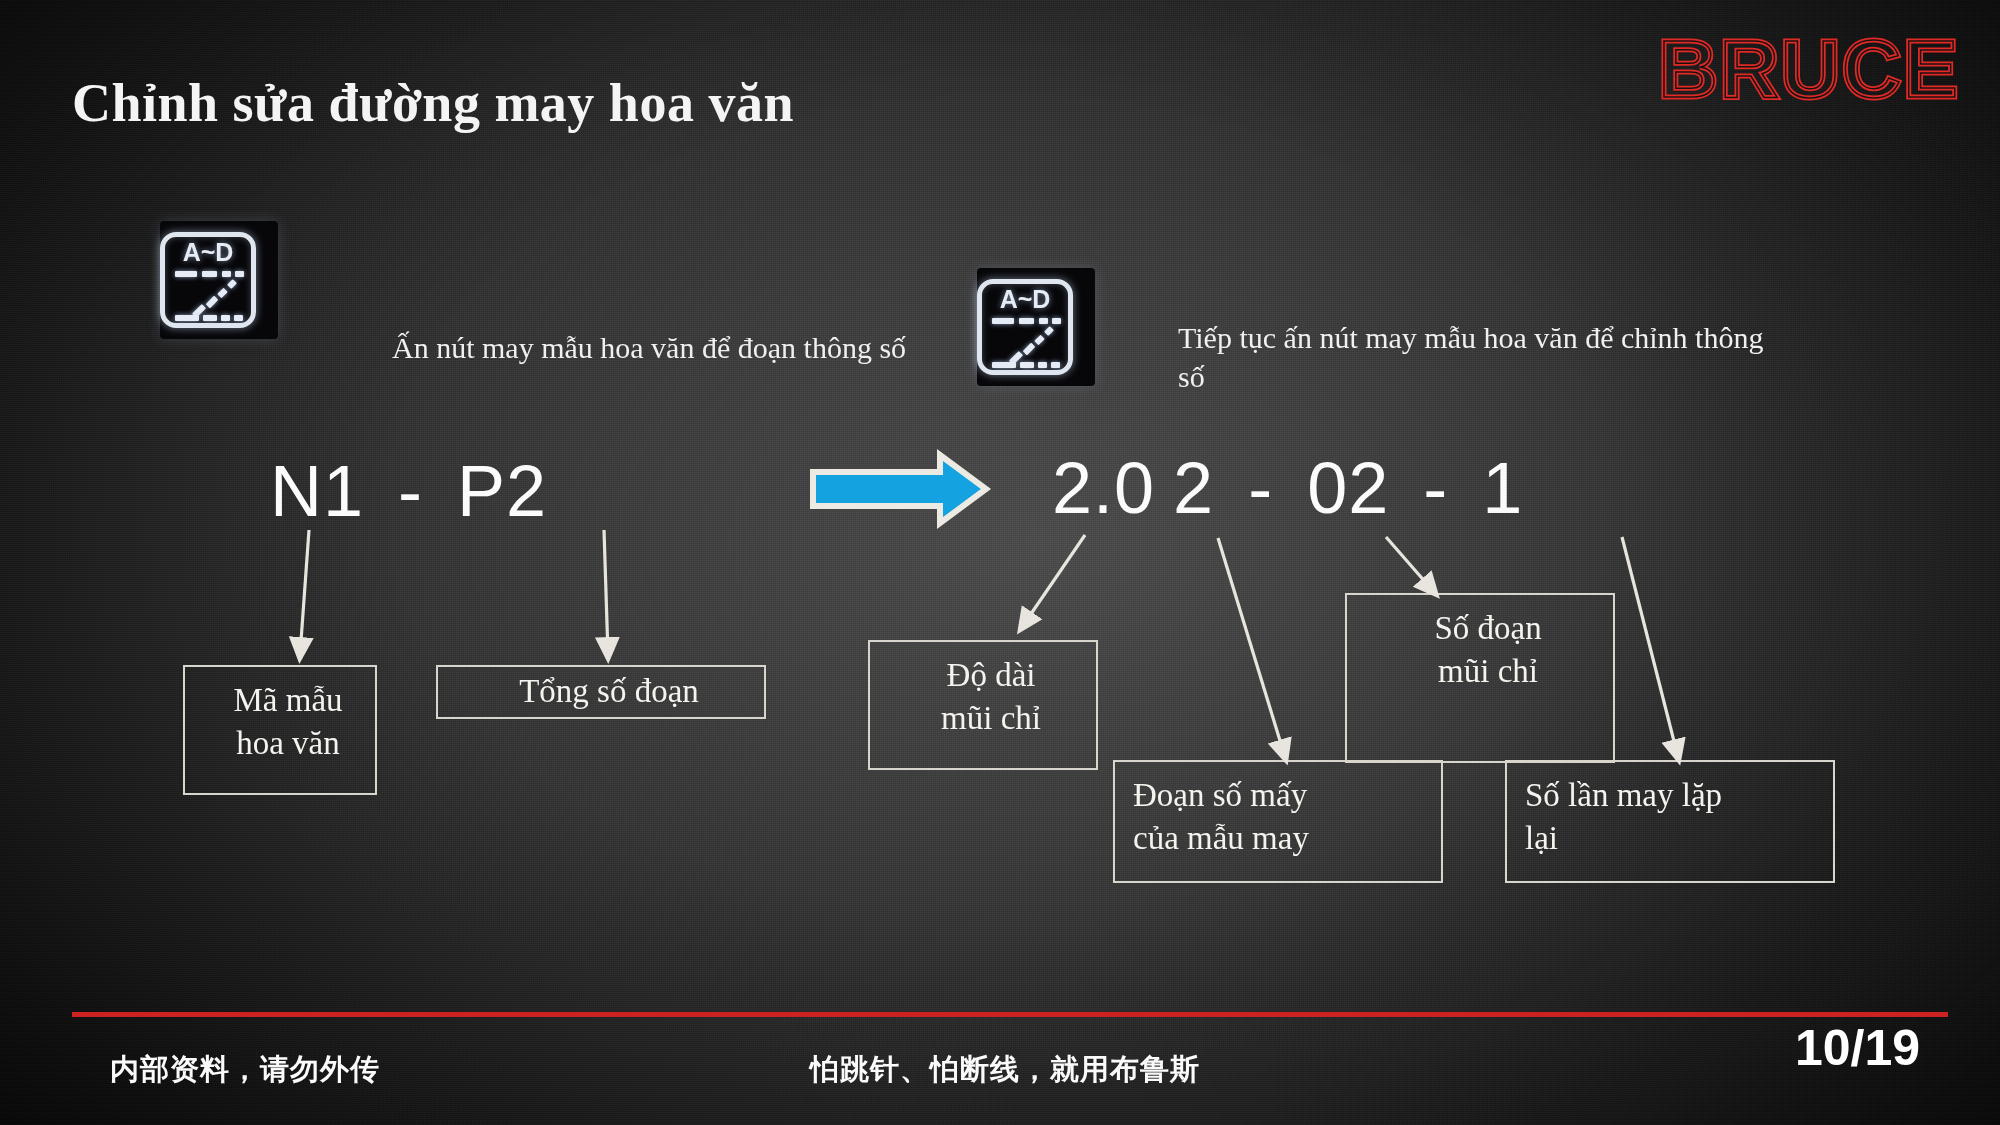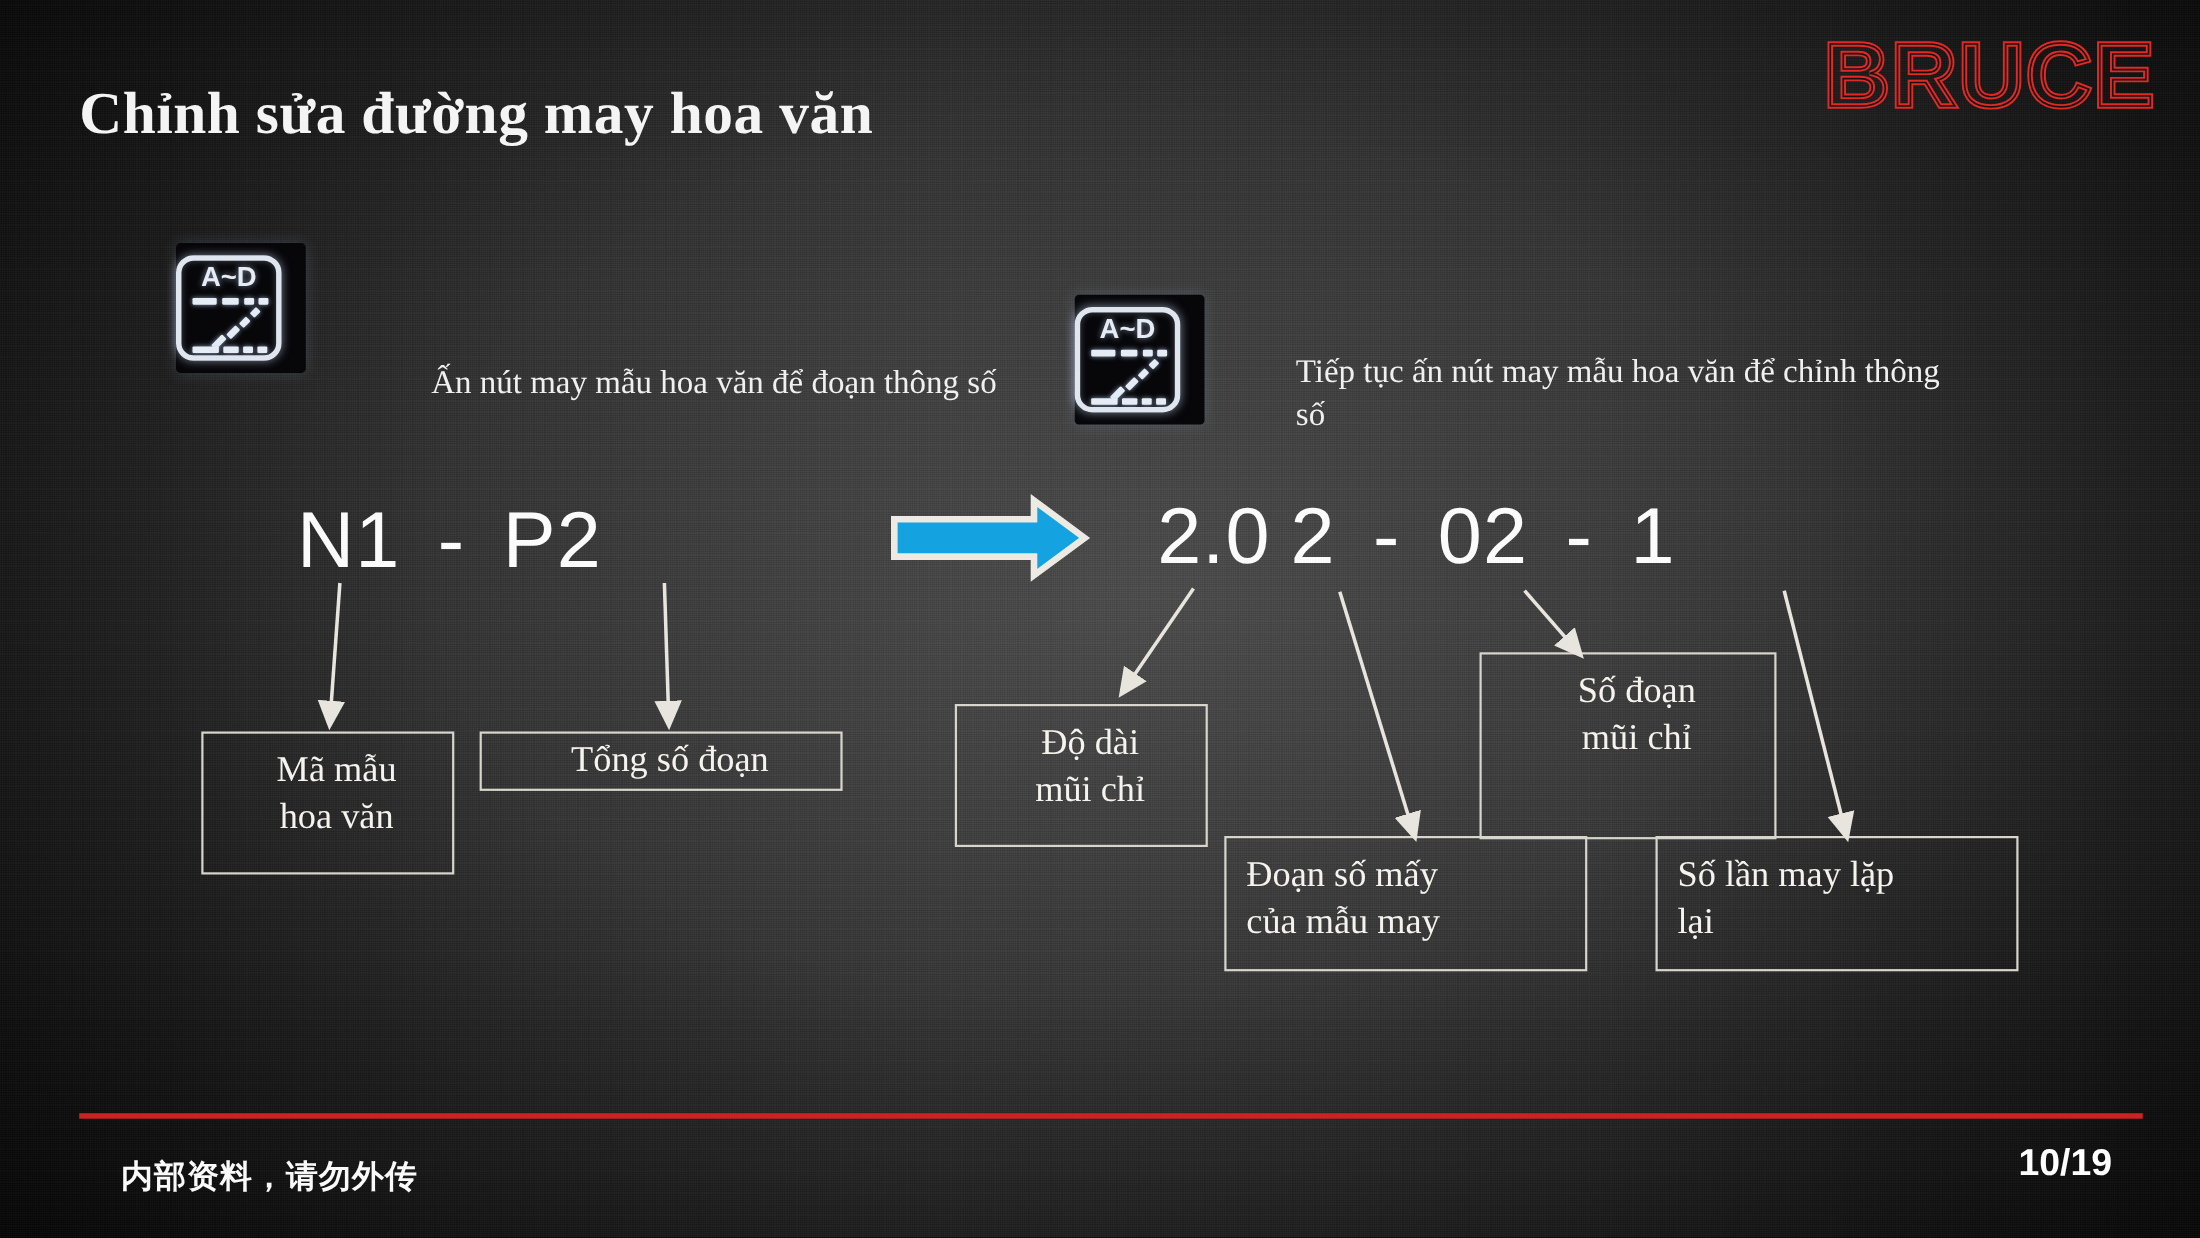"Mã mẫu" div.box { width: 230px -> 194px }
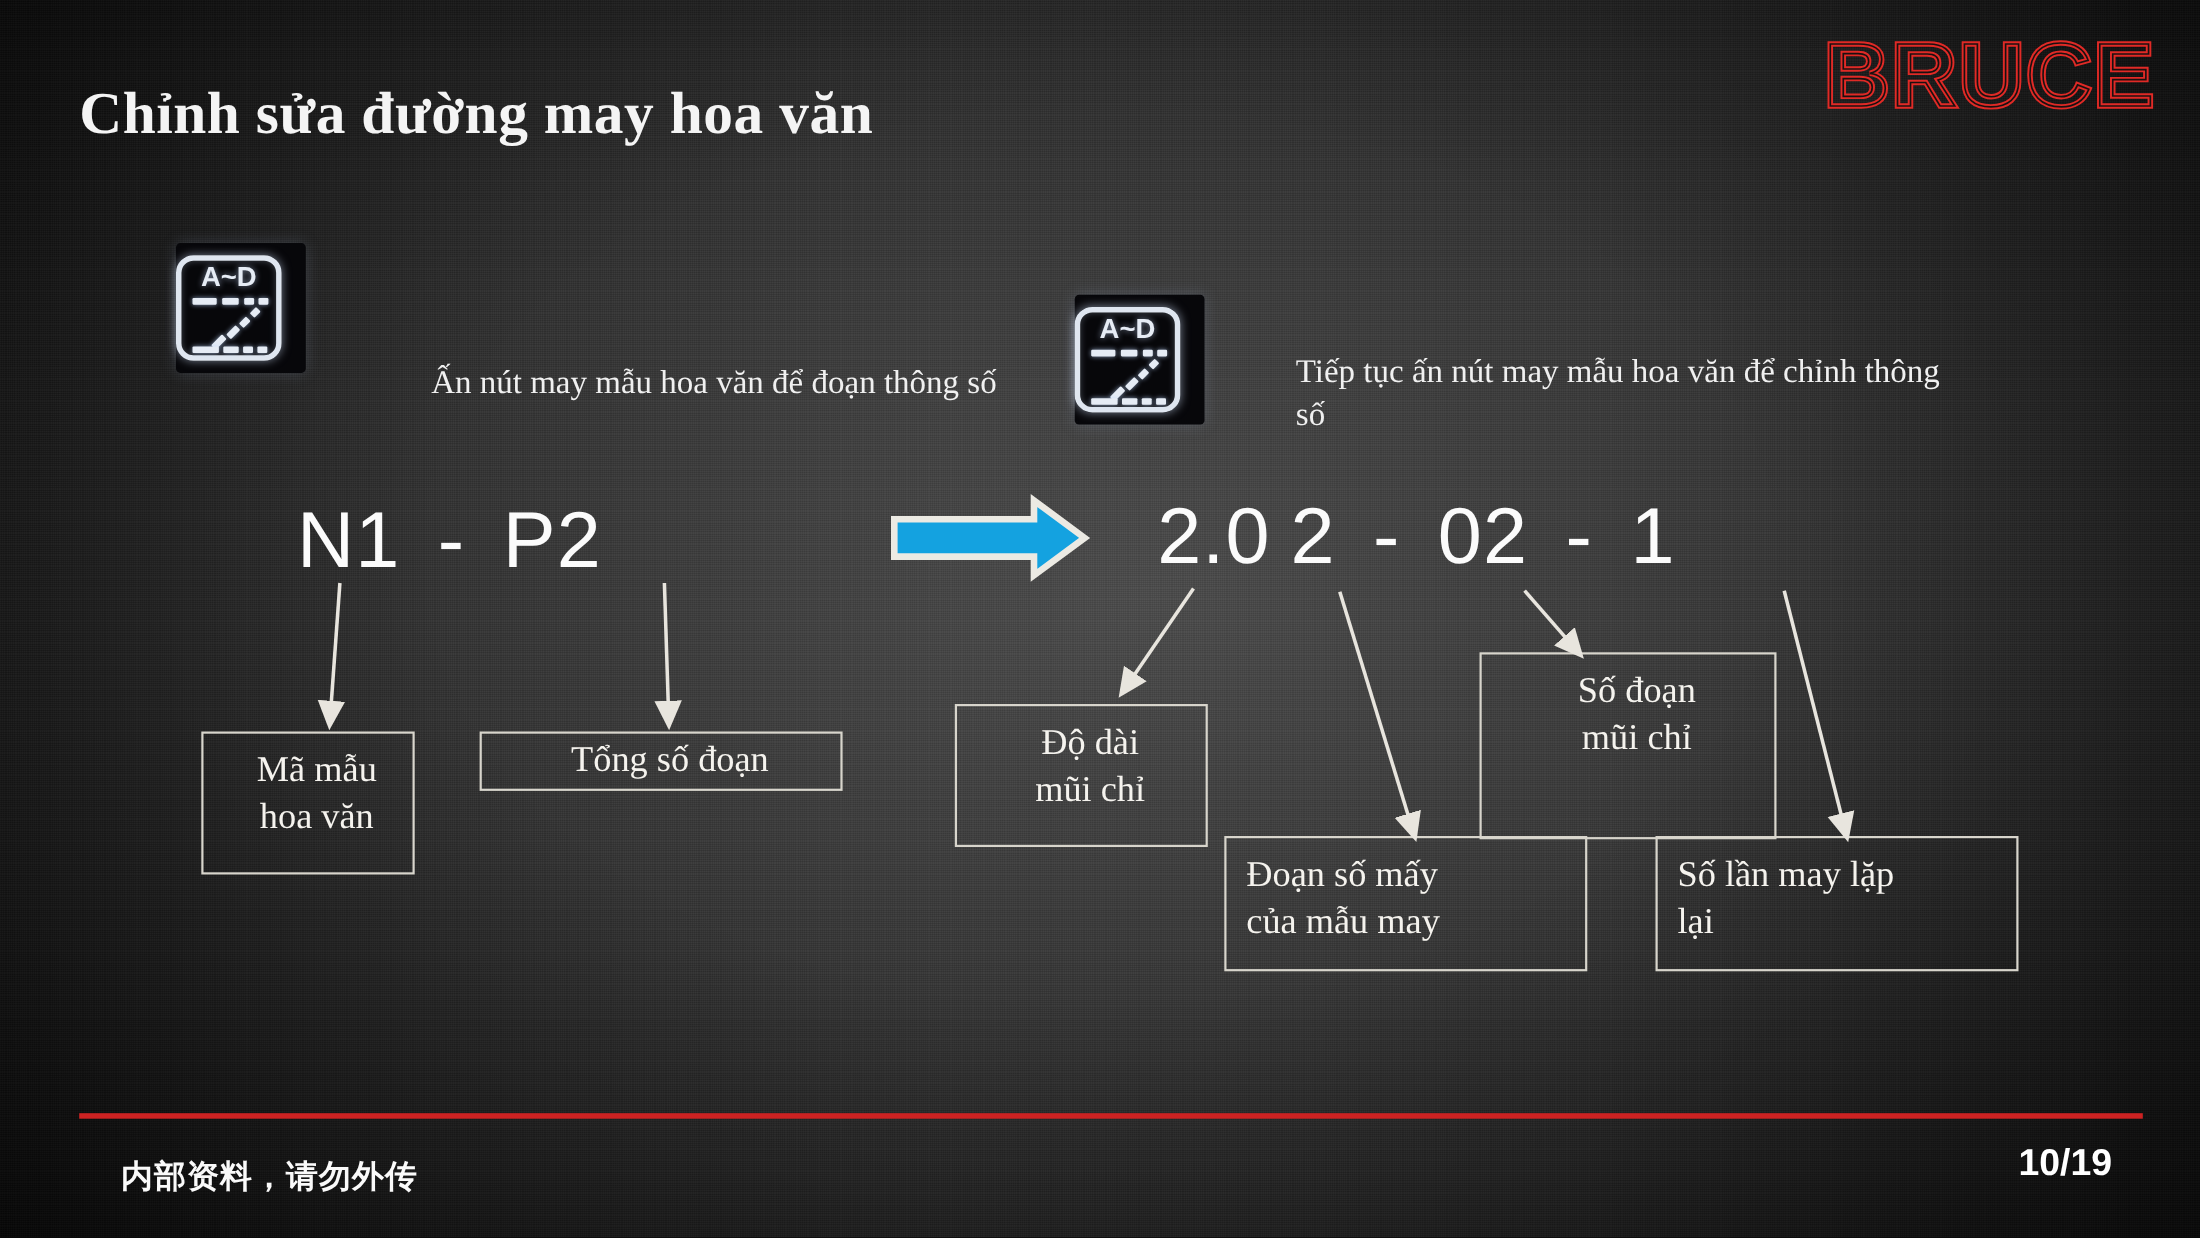"怕跳针、怕断线，就用布鲁斯" div.foot-cn { html: none -> <div>怕跳针、怕断线，就用布鲁斯</div> }
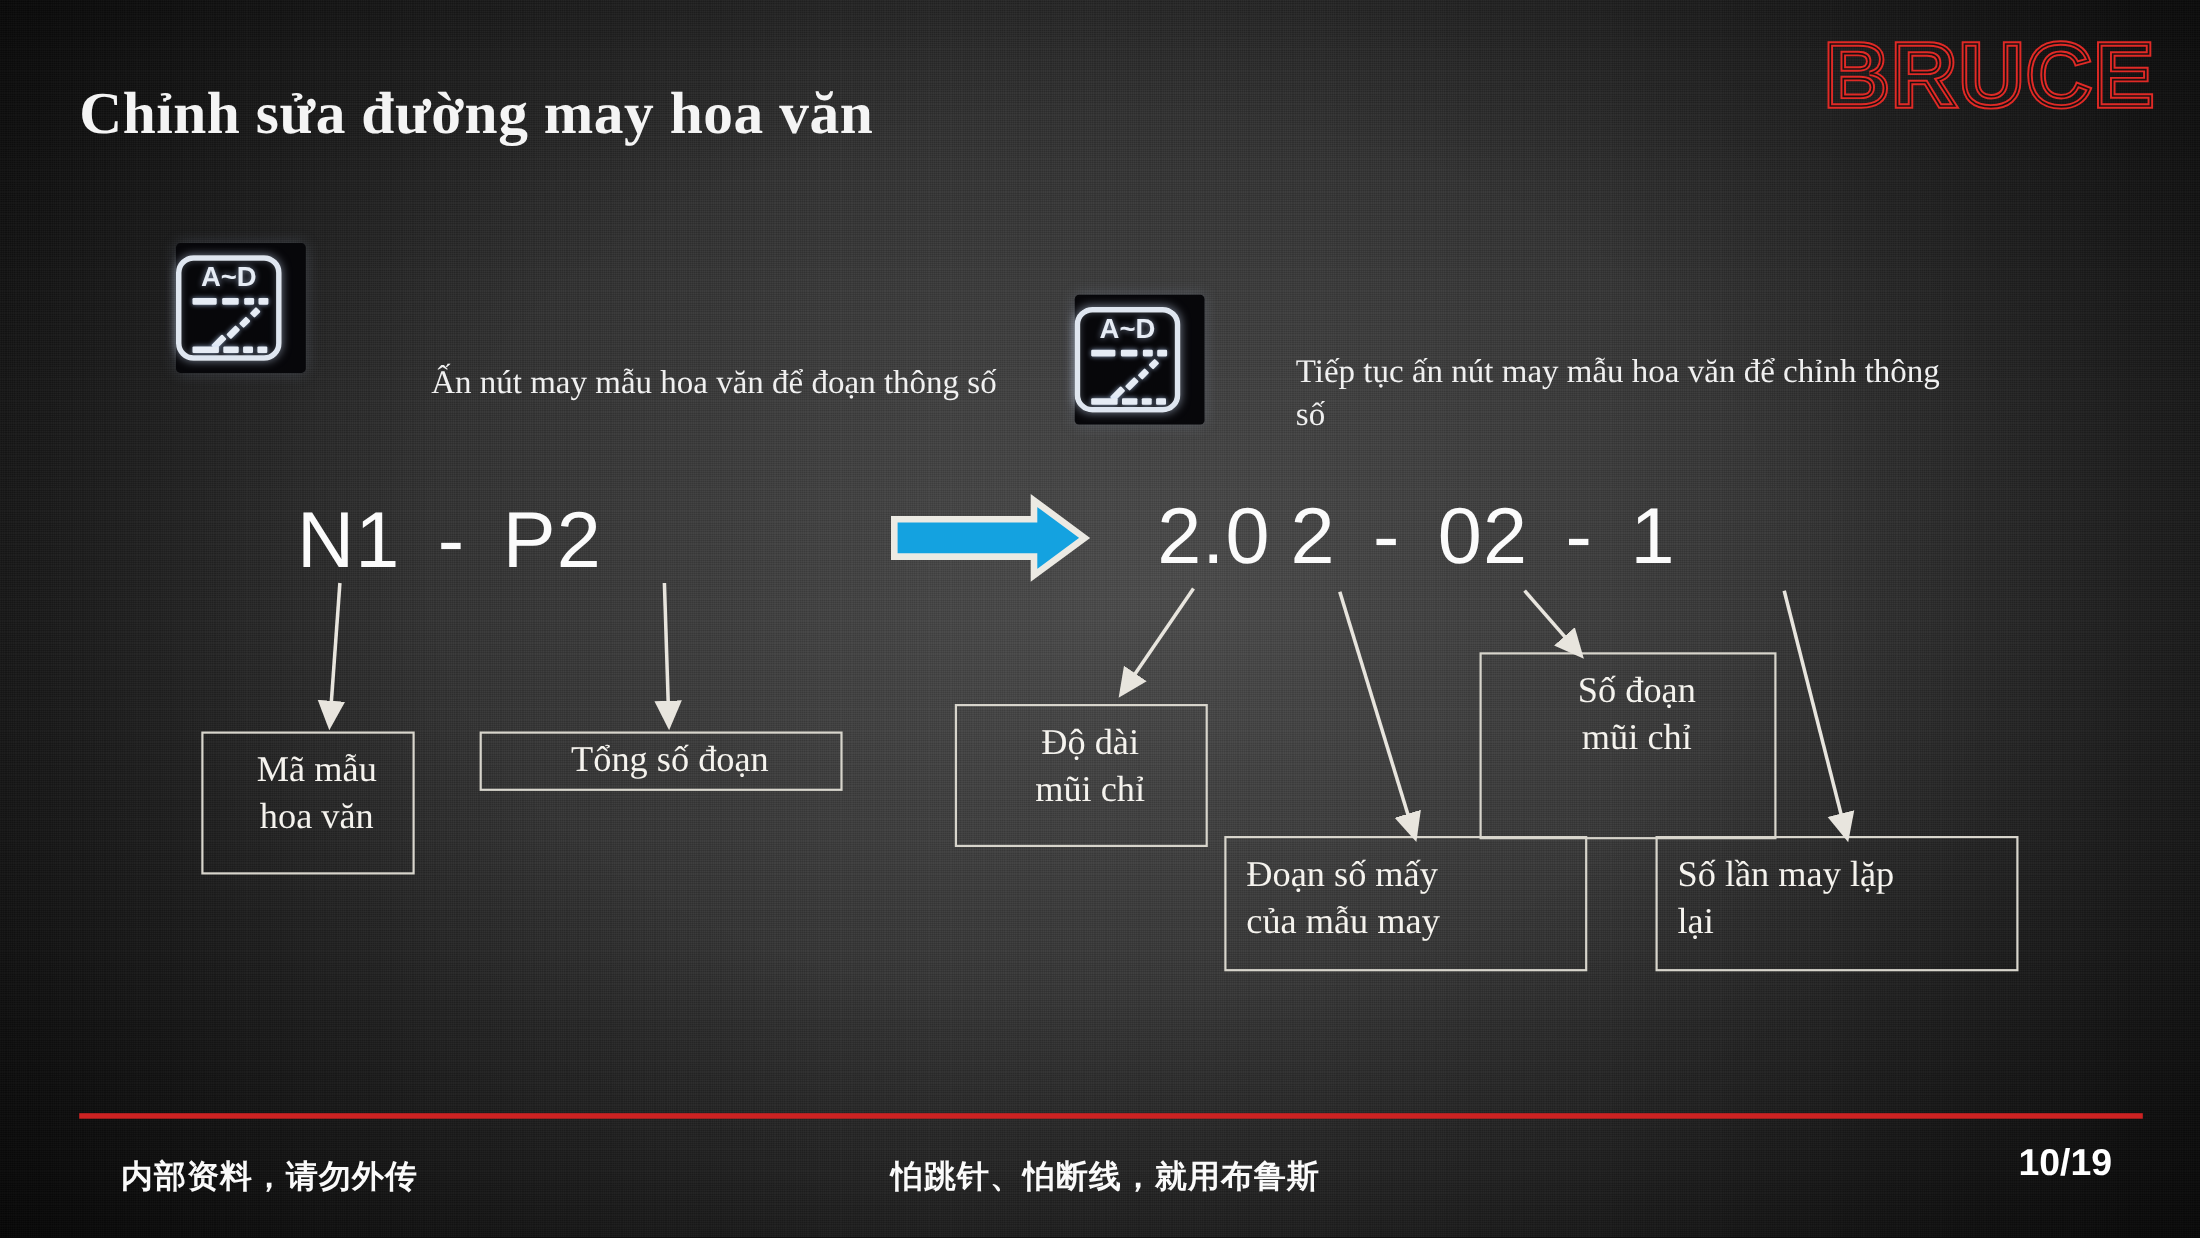"10/19" .pagenum { font-size: 34px -> 50px }
